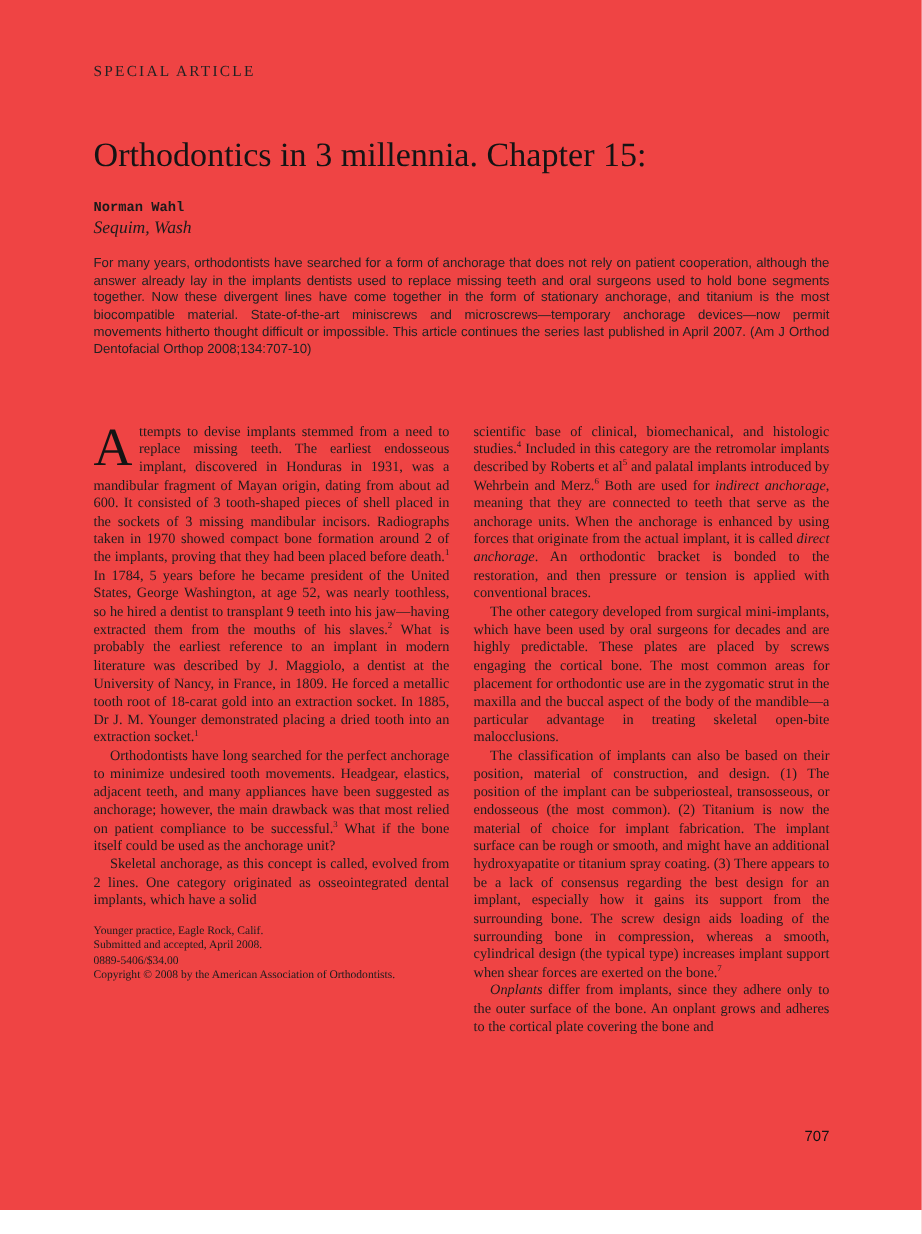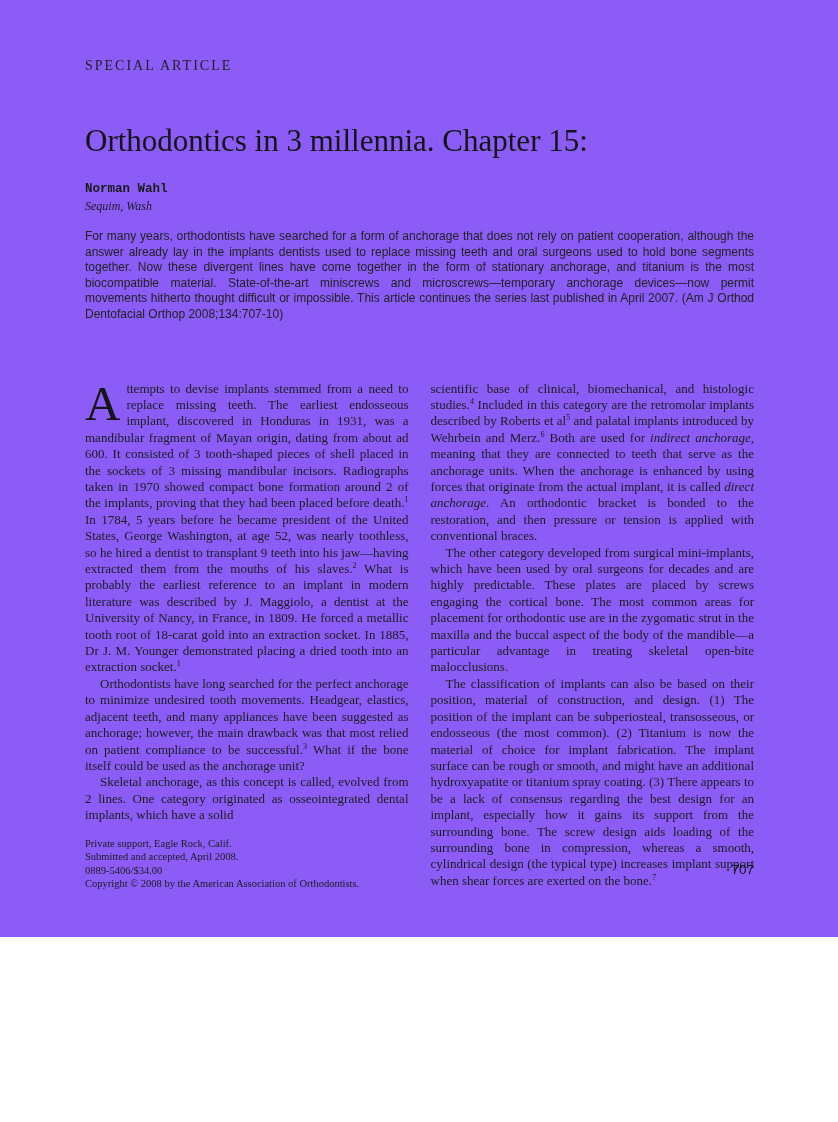"SPECIAL ARTICLE" .page { background: #8b5cf6 -> #ef4444; height: 937px -> 1100px }
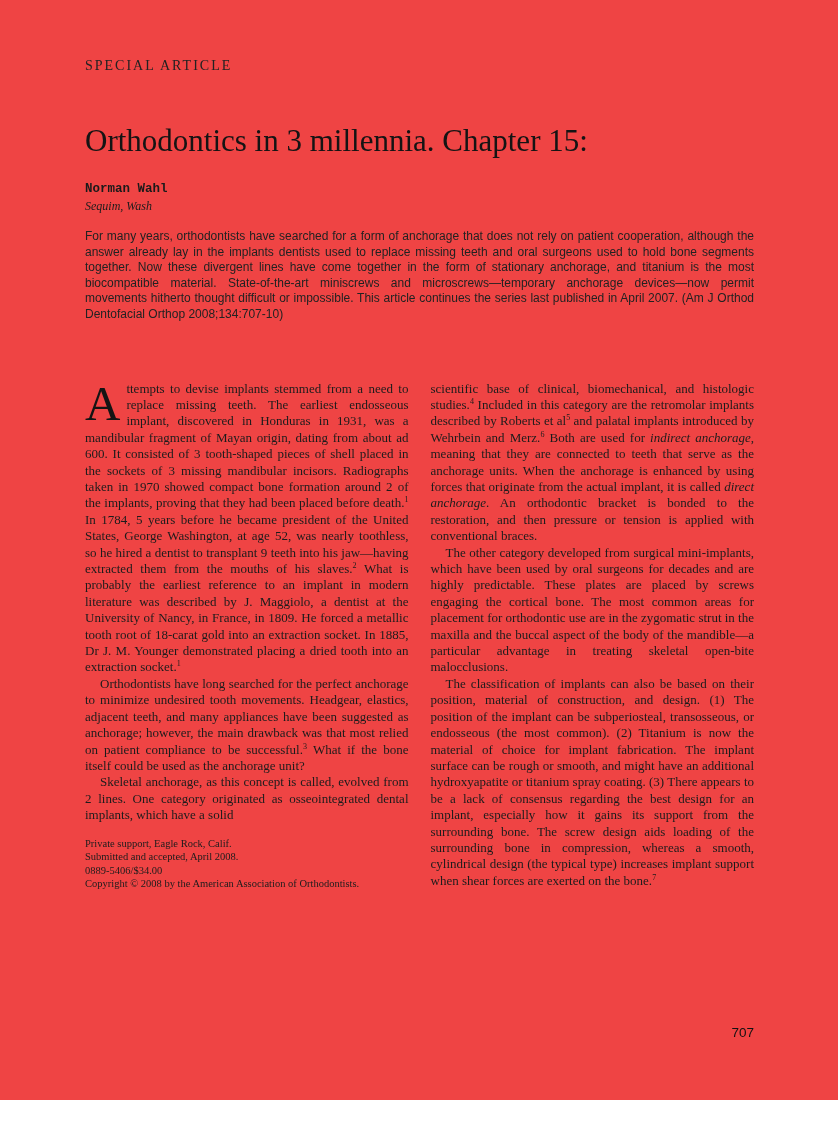"Sequim, Wash" .location { font-size: 12px -> 16px }
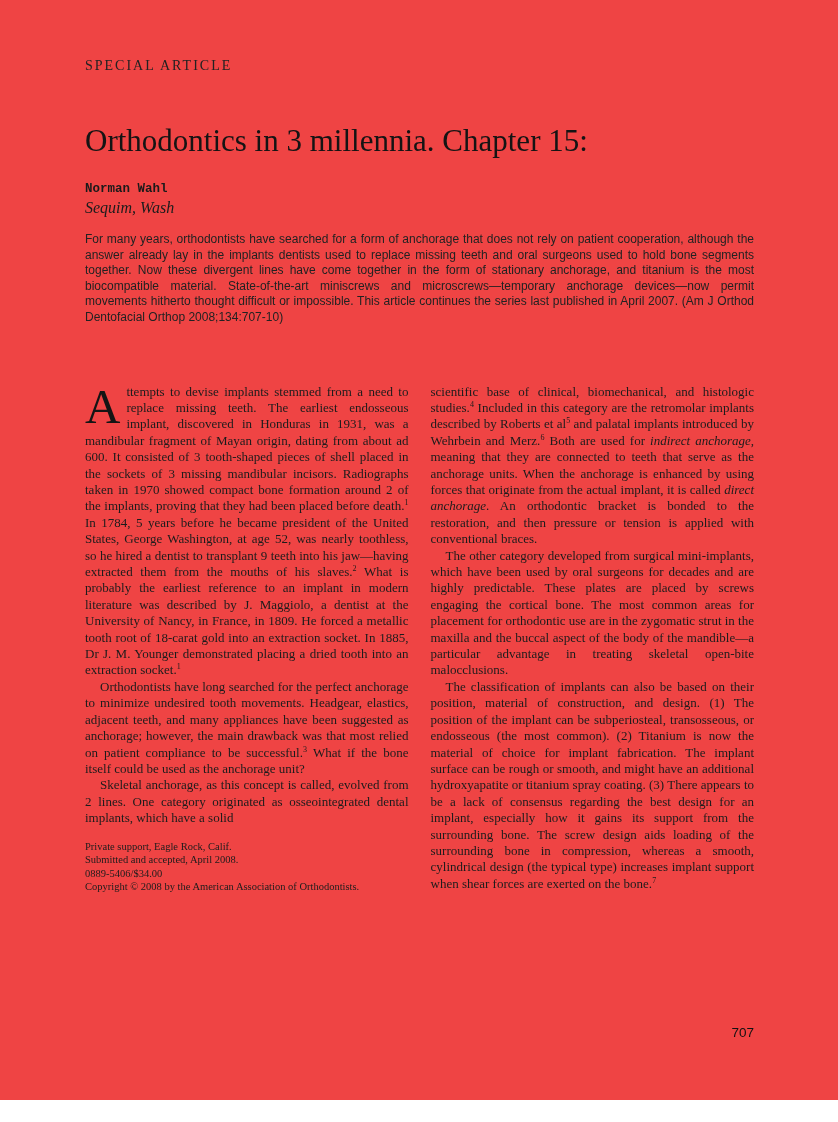"Private support, Eagle Rock, Calif." div.footnote { text: Private support -> Younger practice }
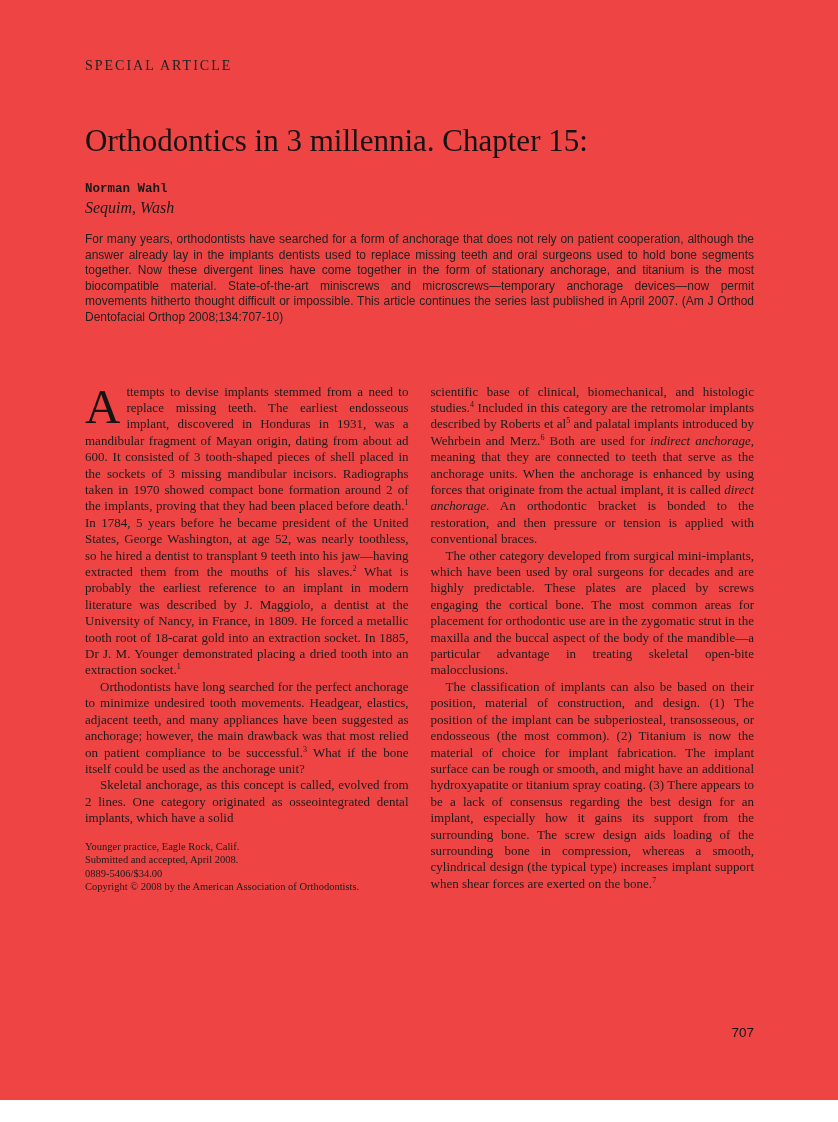"Onplants differ from implants, since" p.par { html: none -> <p><em>Onplants</em> differ from implants, since they adhere only to the outer surface of the bone. An onplant grows and adheres to the cortical plate covering the bone and</p> }
